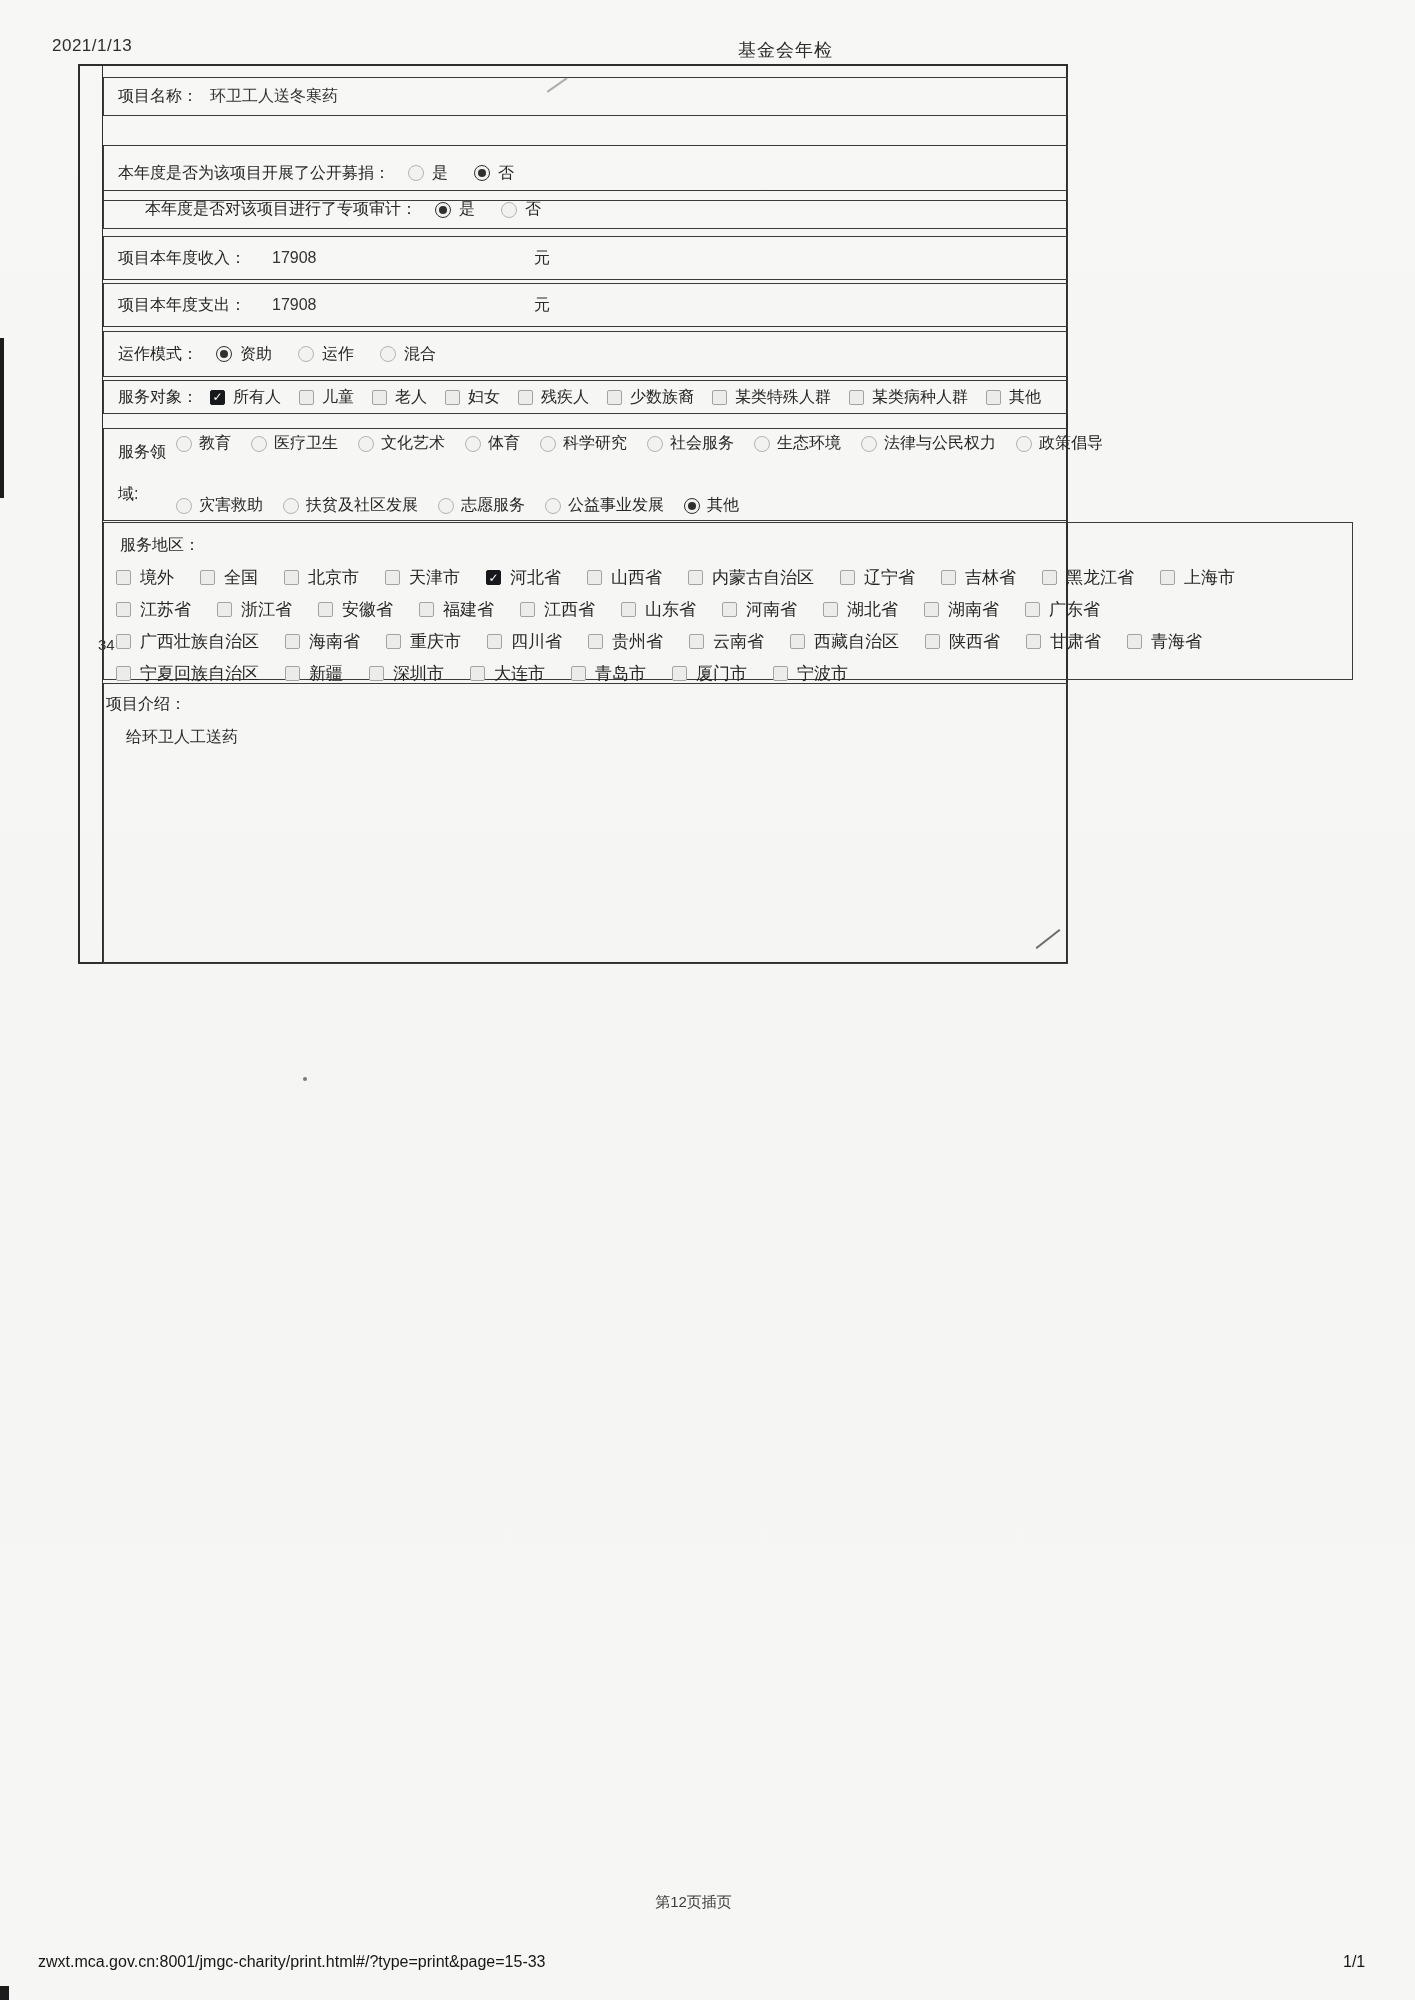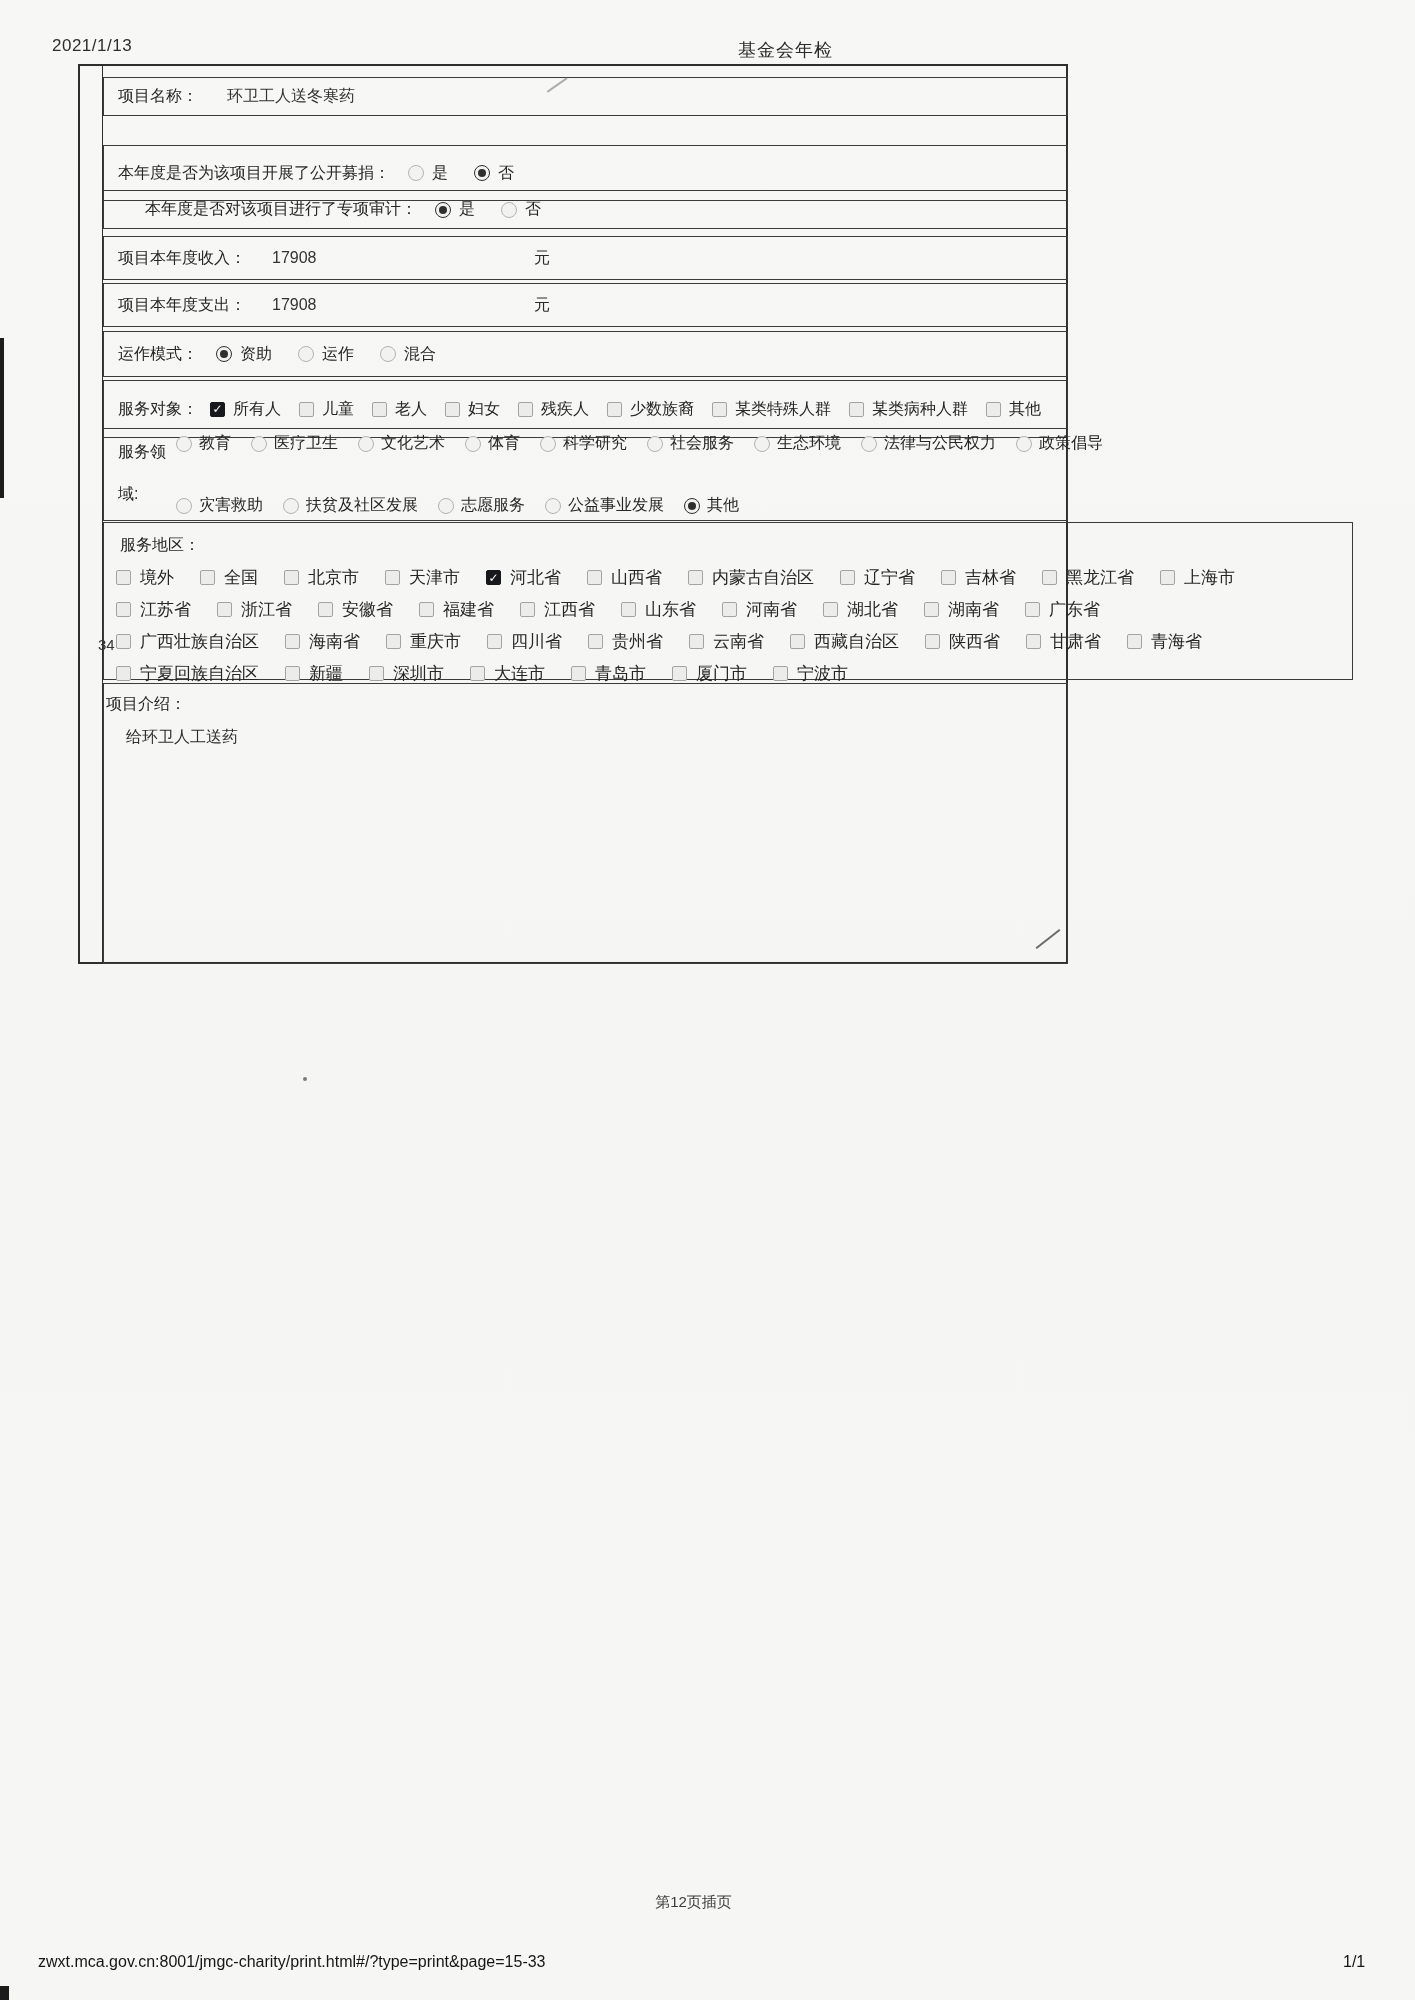"环卫工人送冬寒药" .val { margin-left: 29px -> 12px }
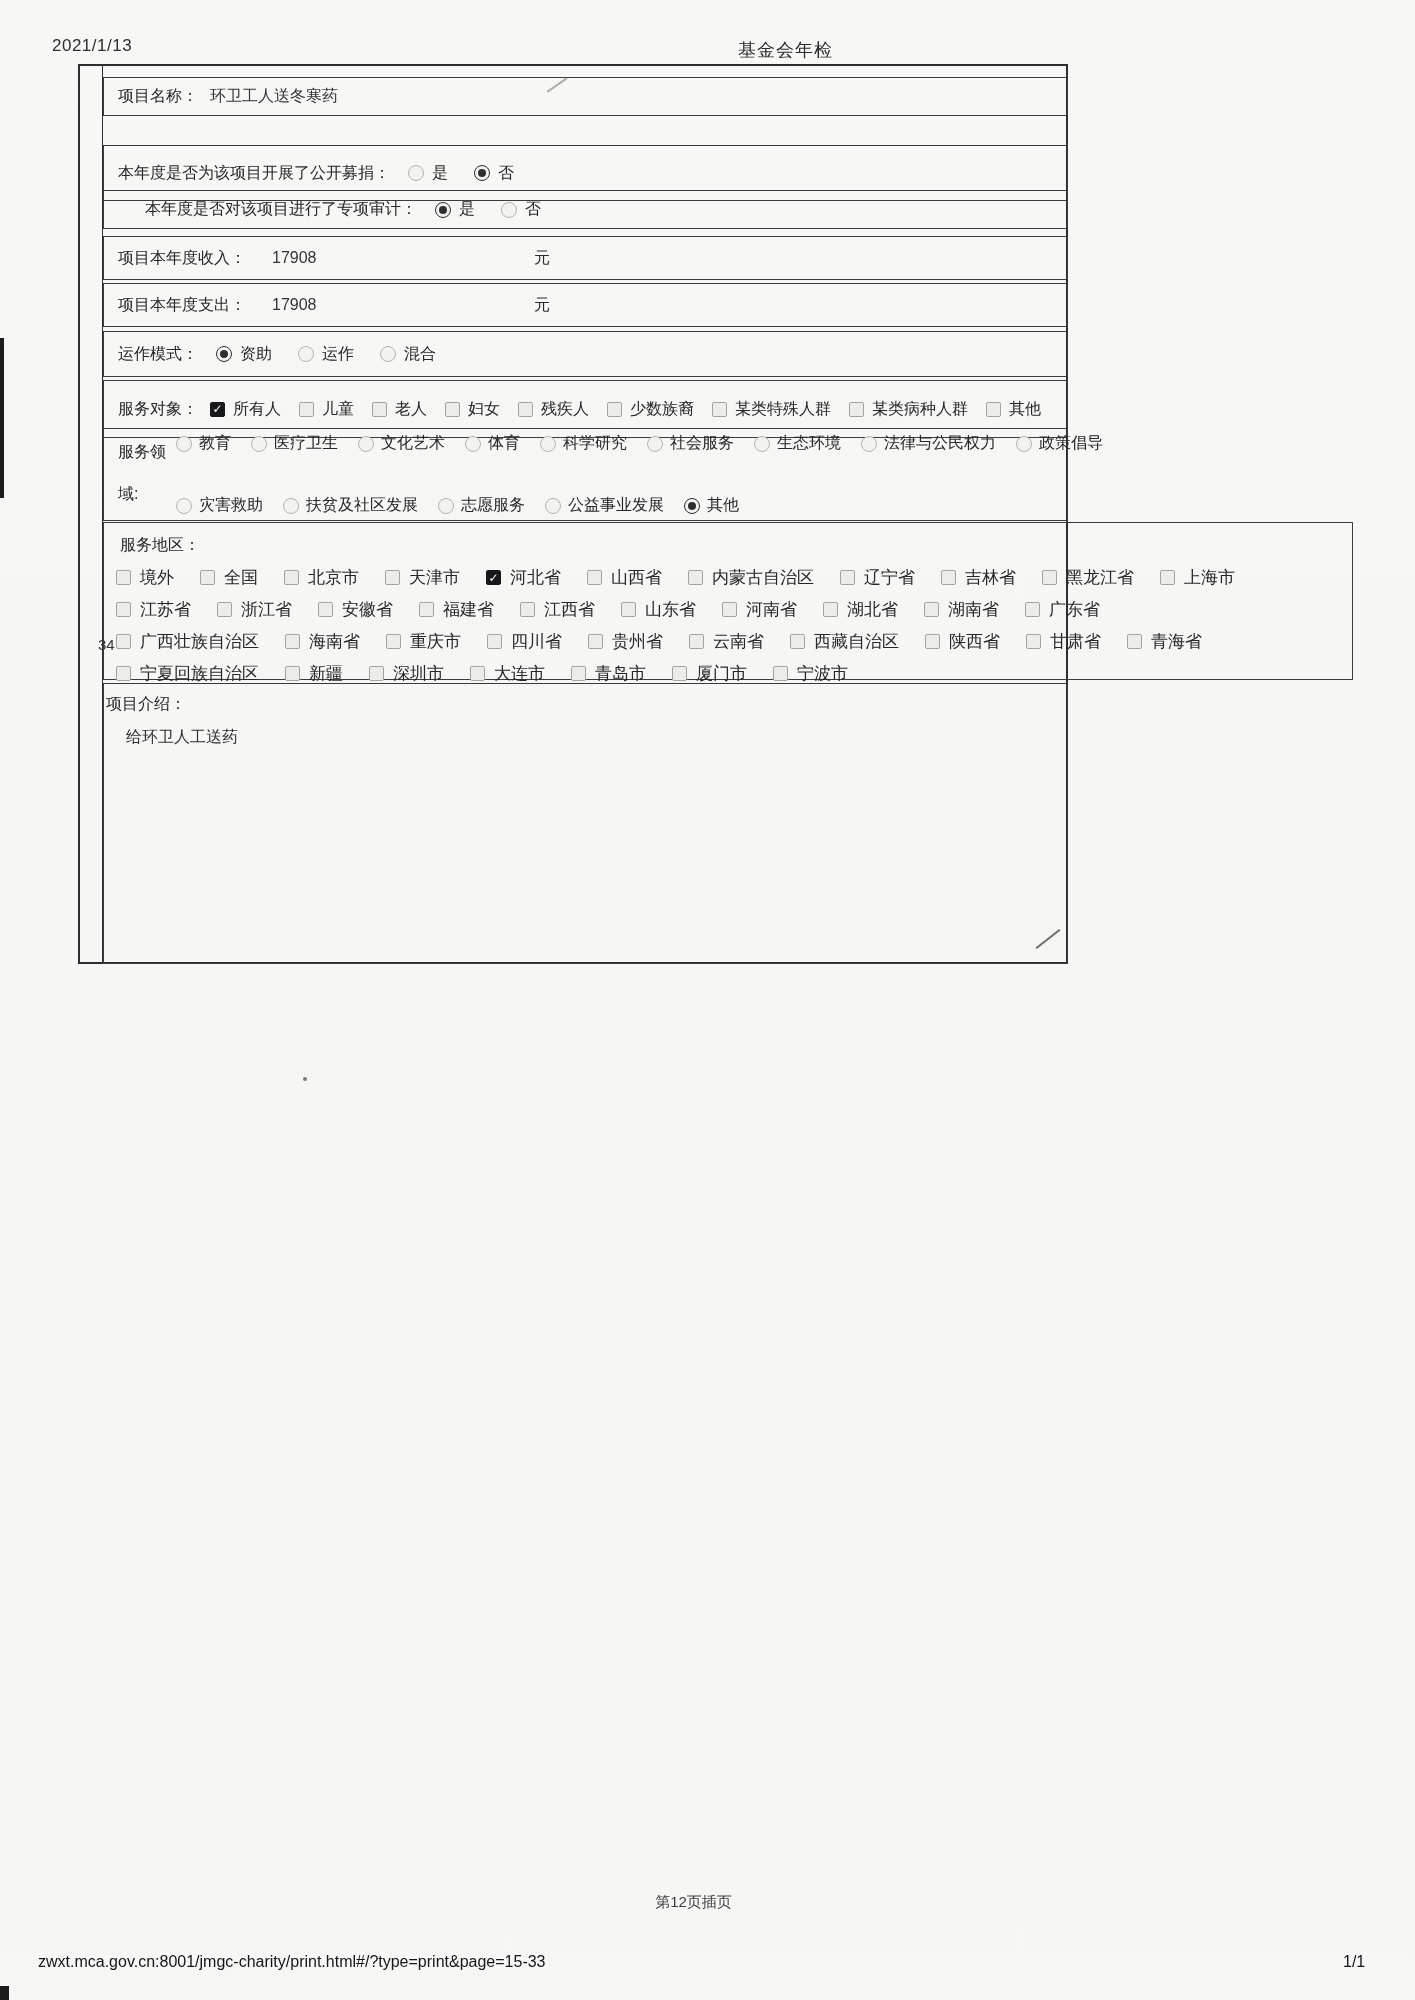"服务对象：" .r7 { height: 58px -> 34px }
